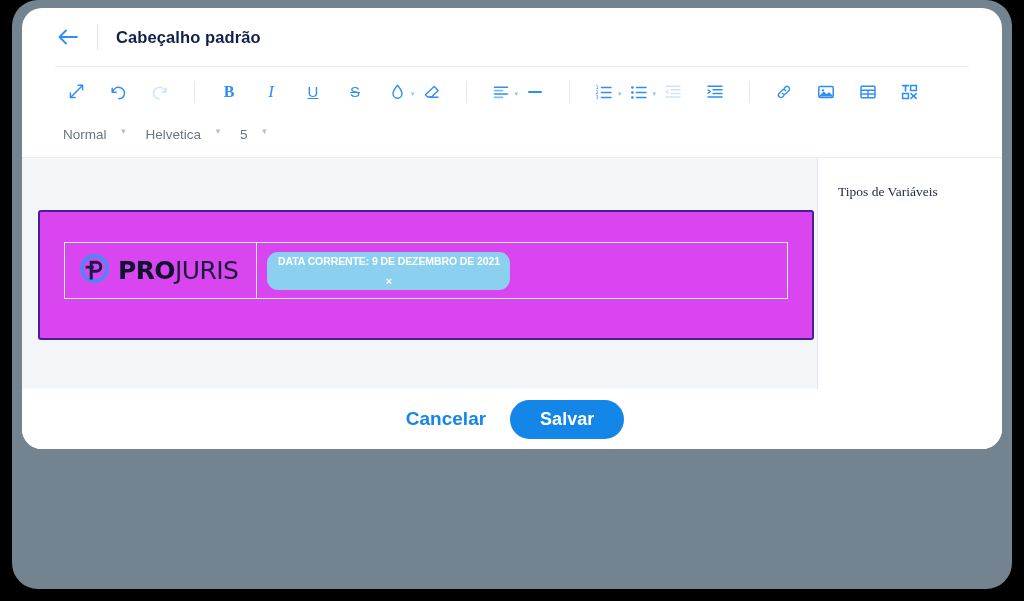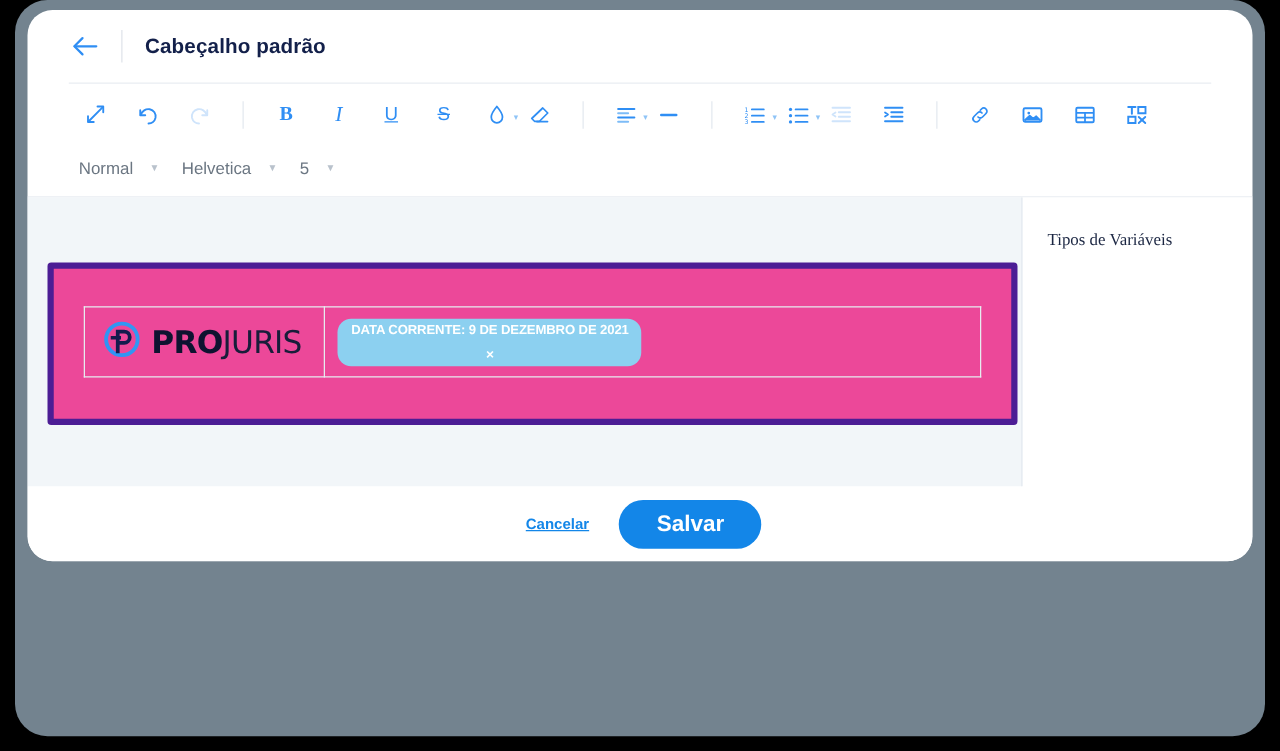"Normal" .select-box { align-items: center -> none }
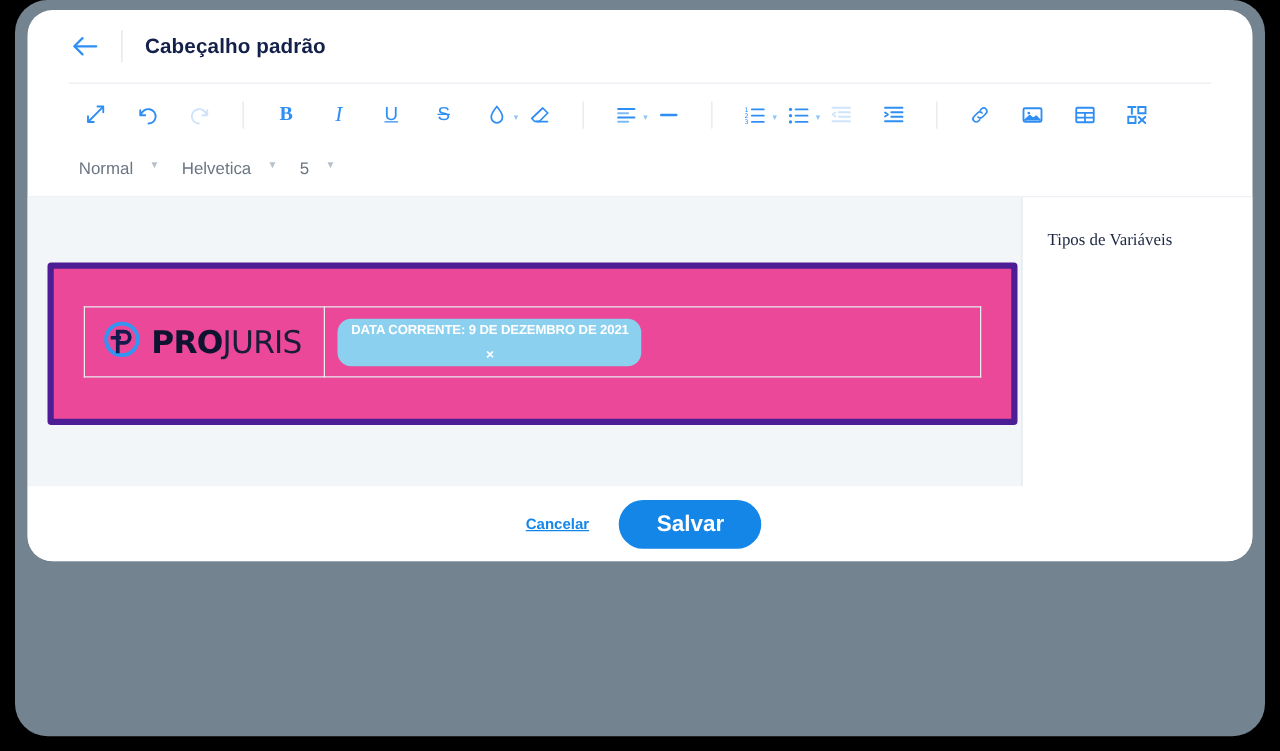"PROJURIS" .doc-page { background: #ec4899 -> #d946ef; border: 5px solid #4c1d95 -> 2px solid #4c1d95 }
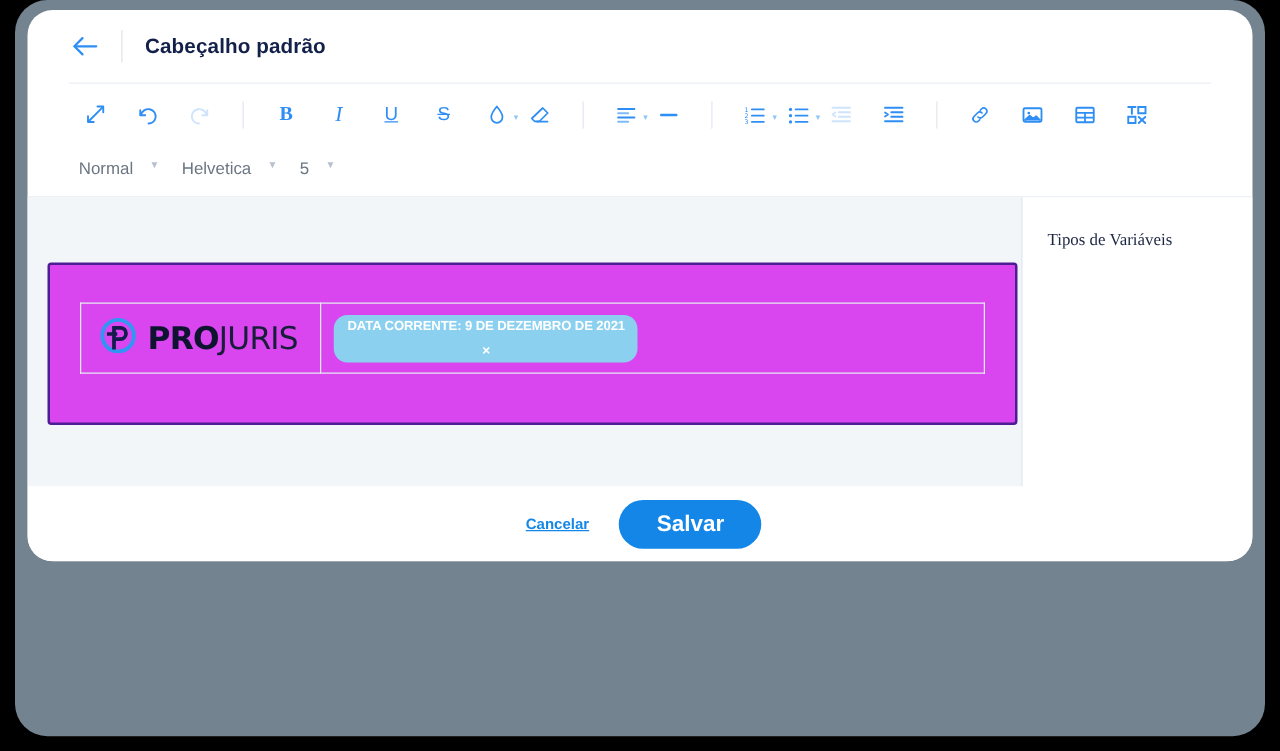"Cancelar" .btn-cancel { font-size: 12px -> 19px; text-decoration: underline -> none }
